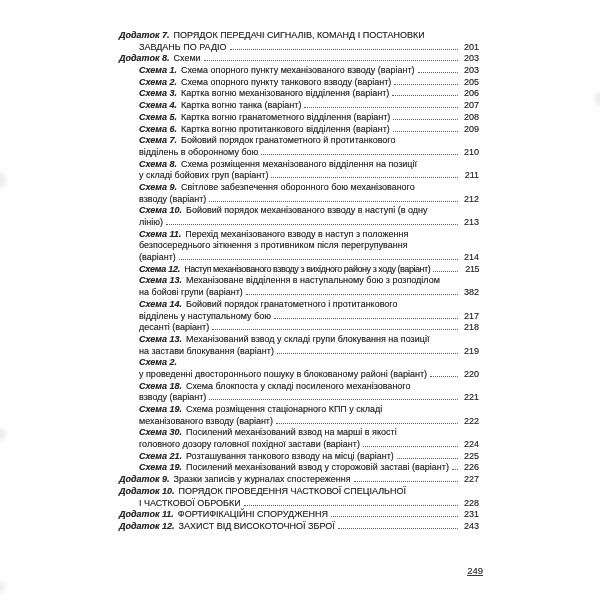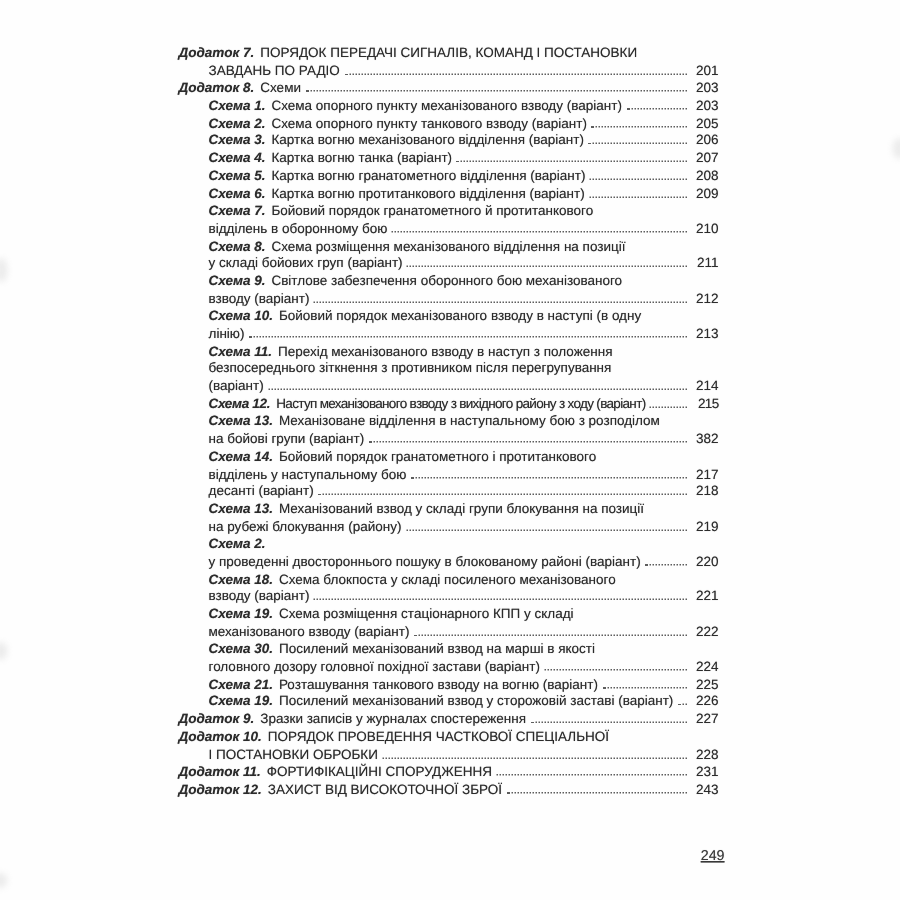"на рубежі блокування (району)" span.txt { text: рубежі блокування (району -> застави блокування (варіант }
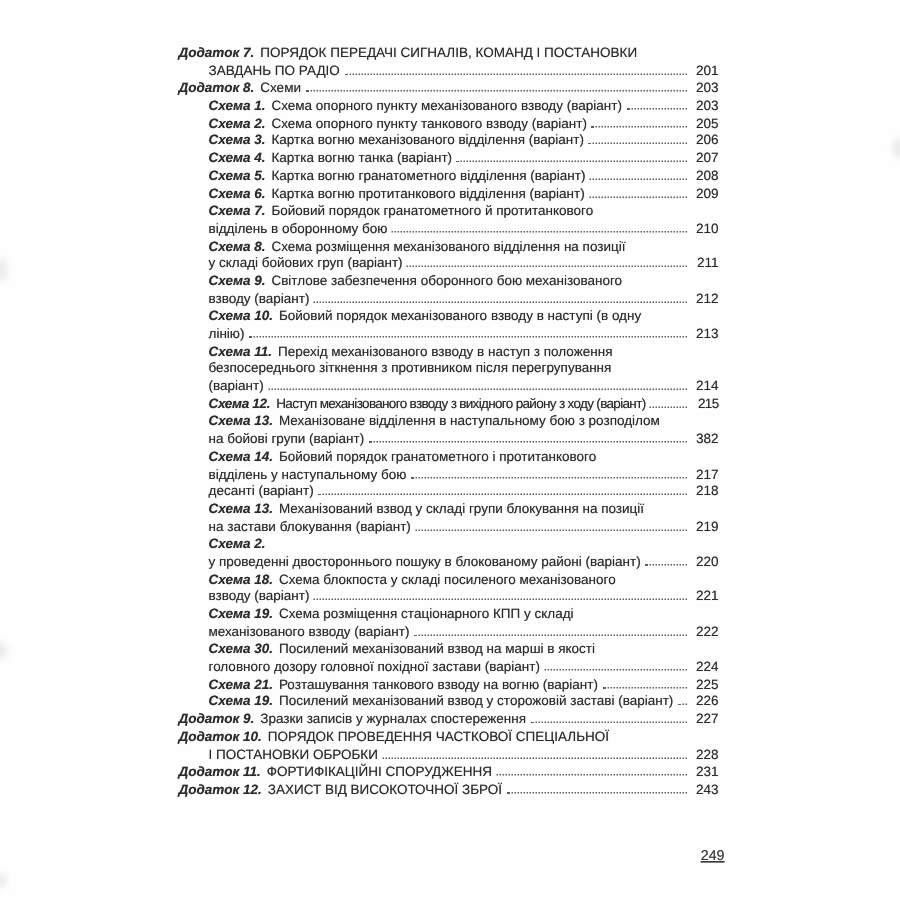"Розташування танкового взводу на вогню" span.txt { text: вогню -> місці }
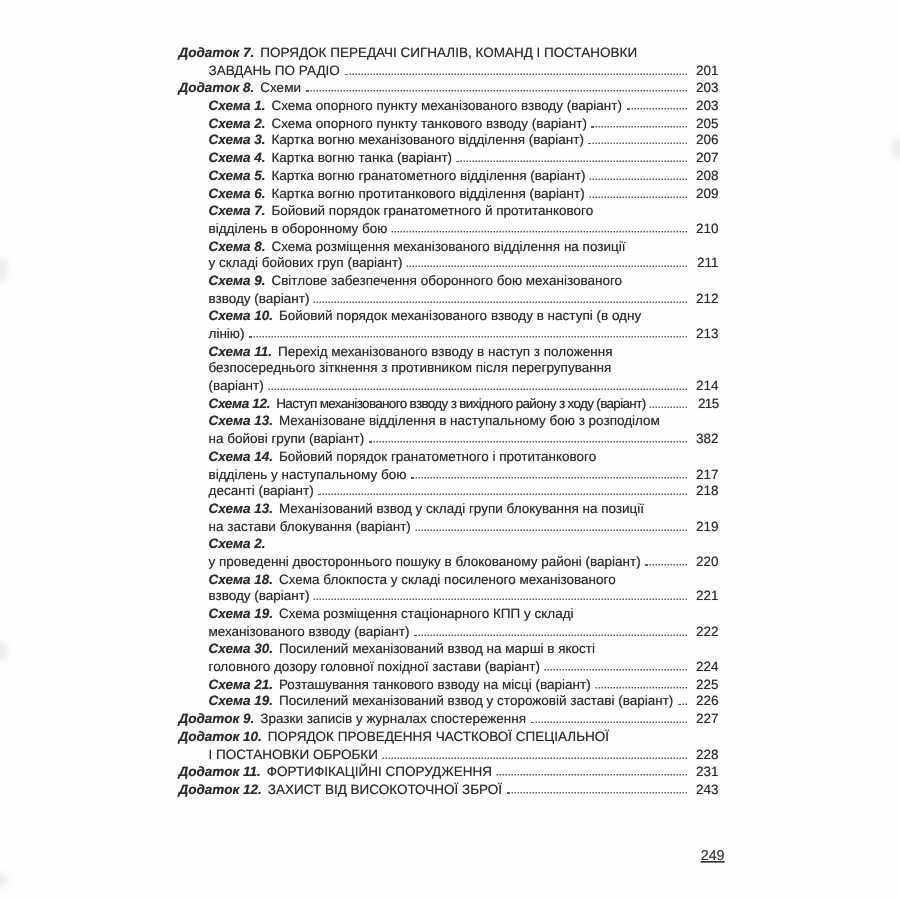"І ПОСТАНОВКИ ОБРОБКИ" span.txt { text: ПОСТАНОВКИ -> ЧАСТКОВОЇ }
